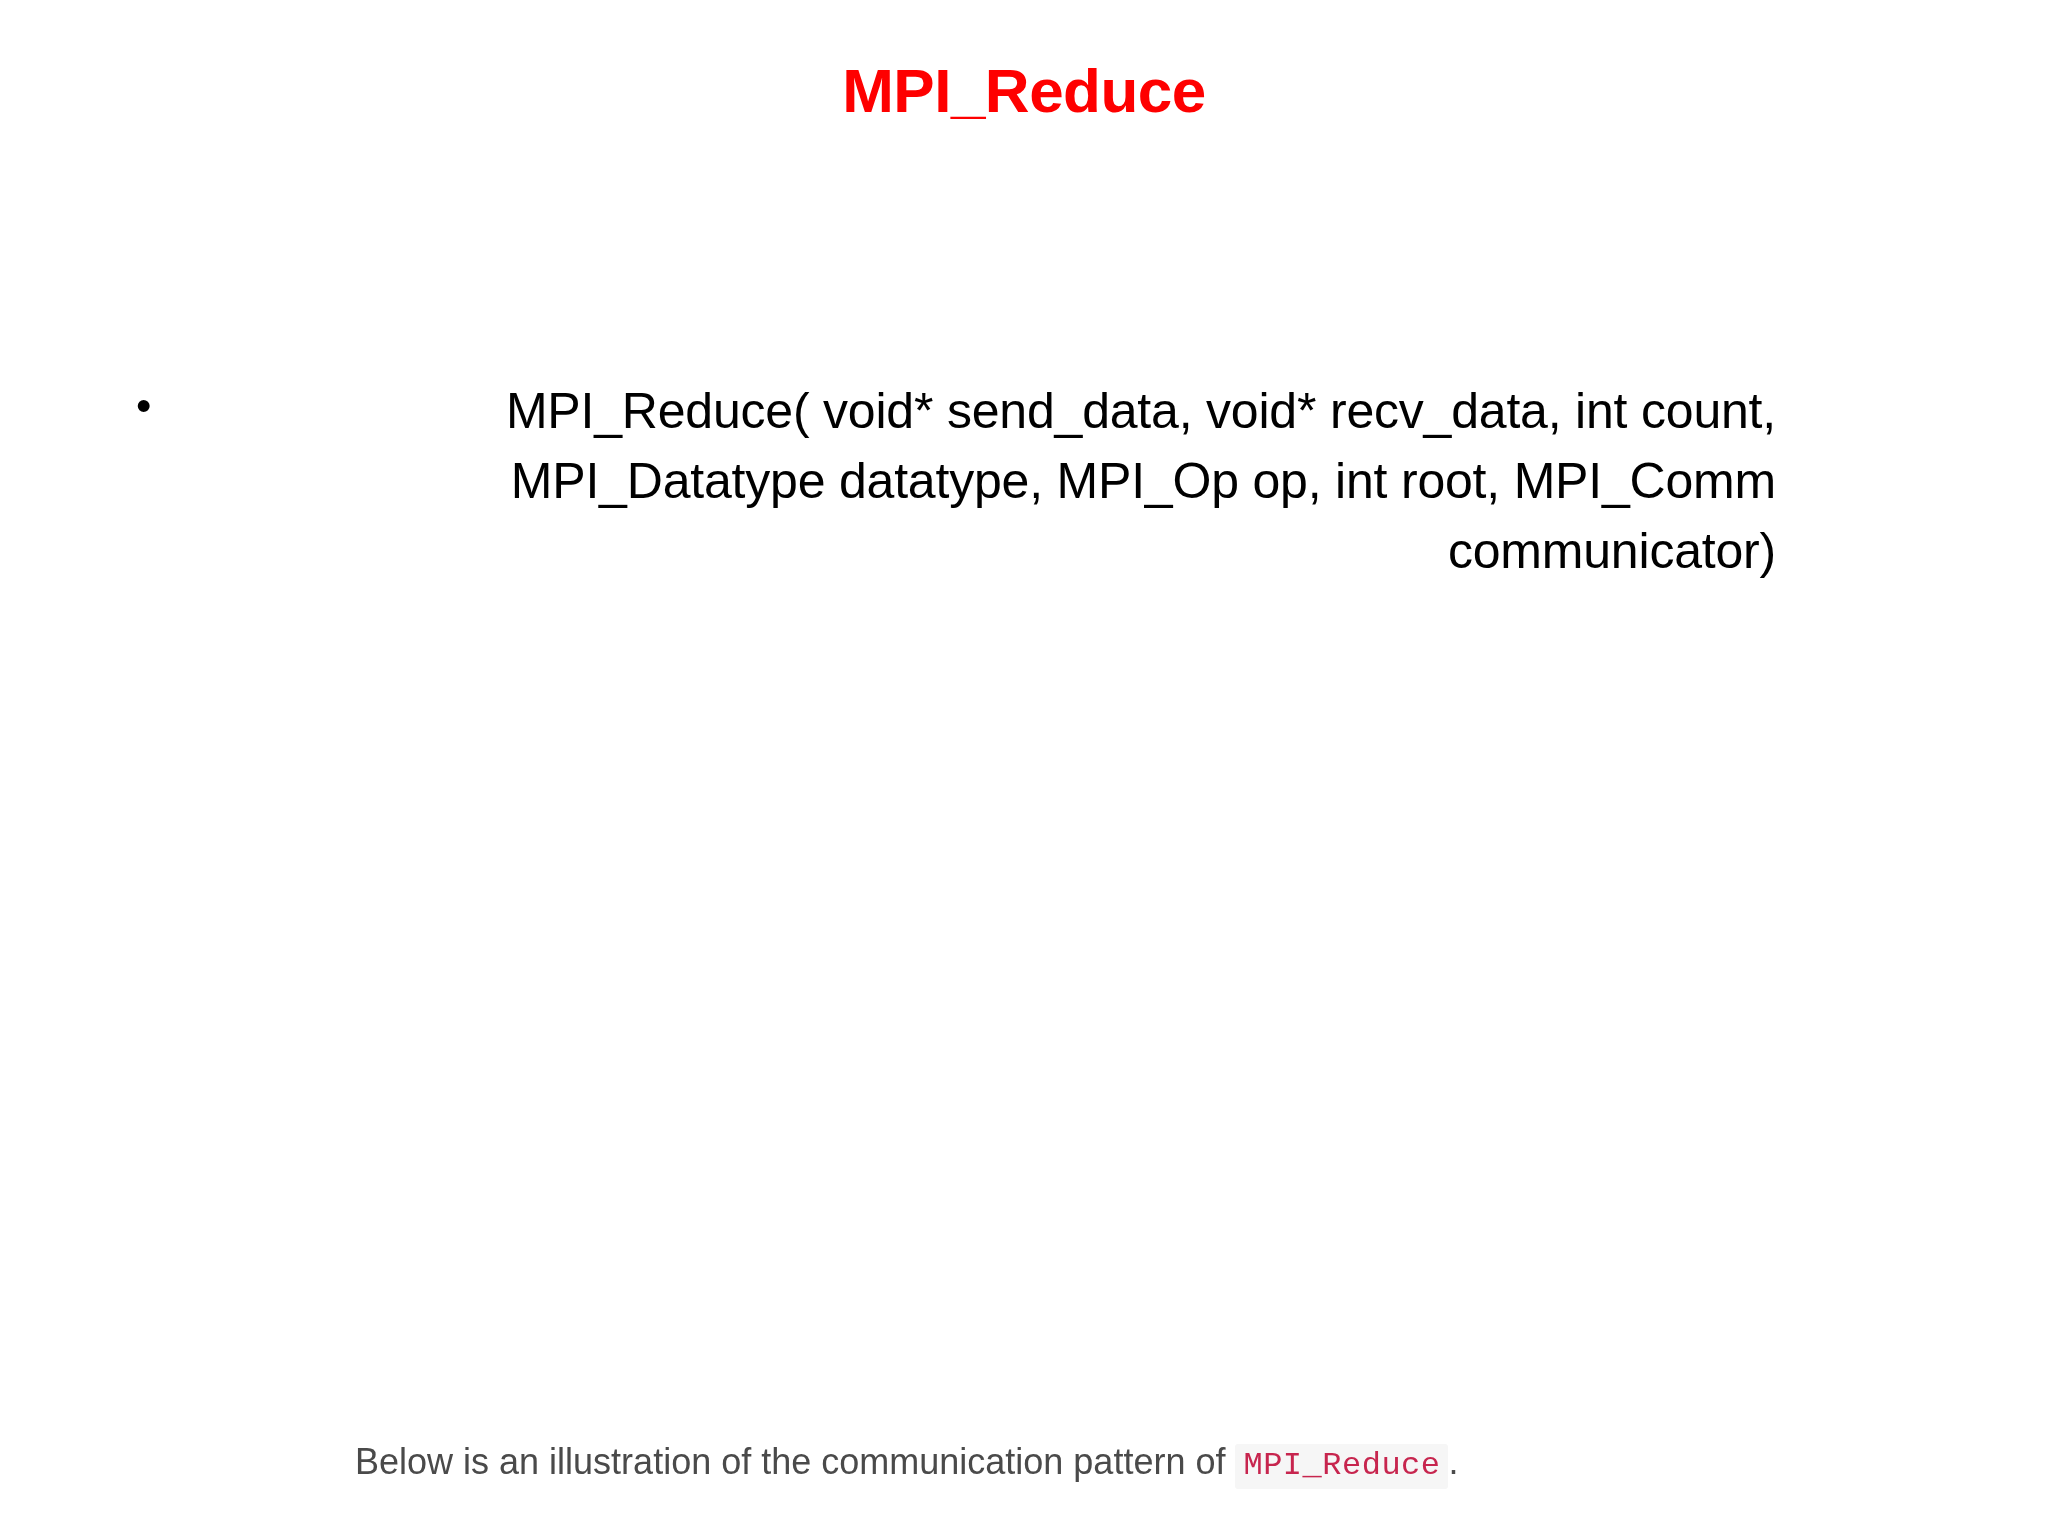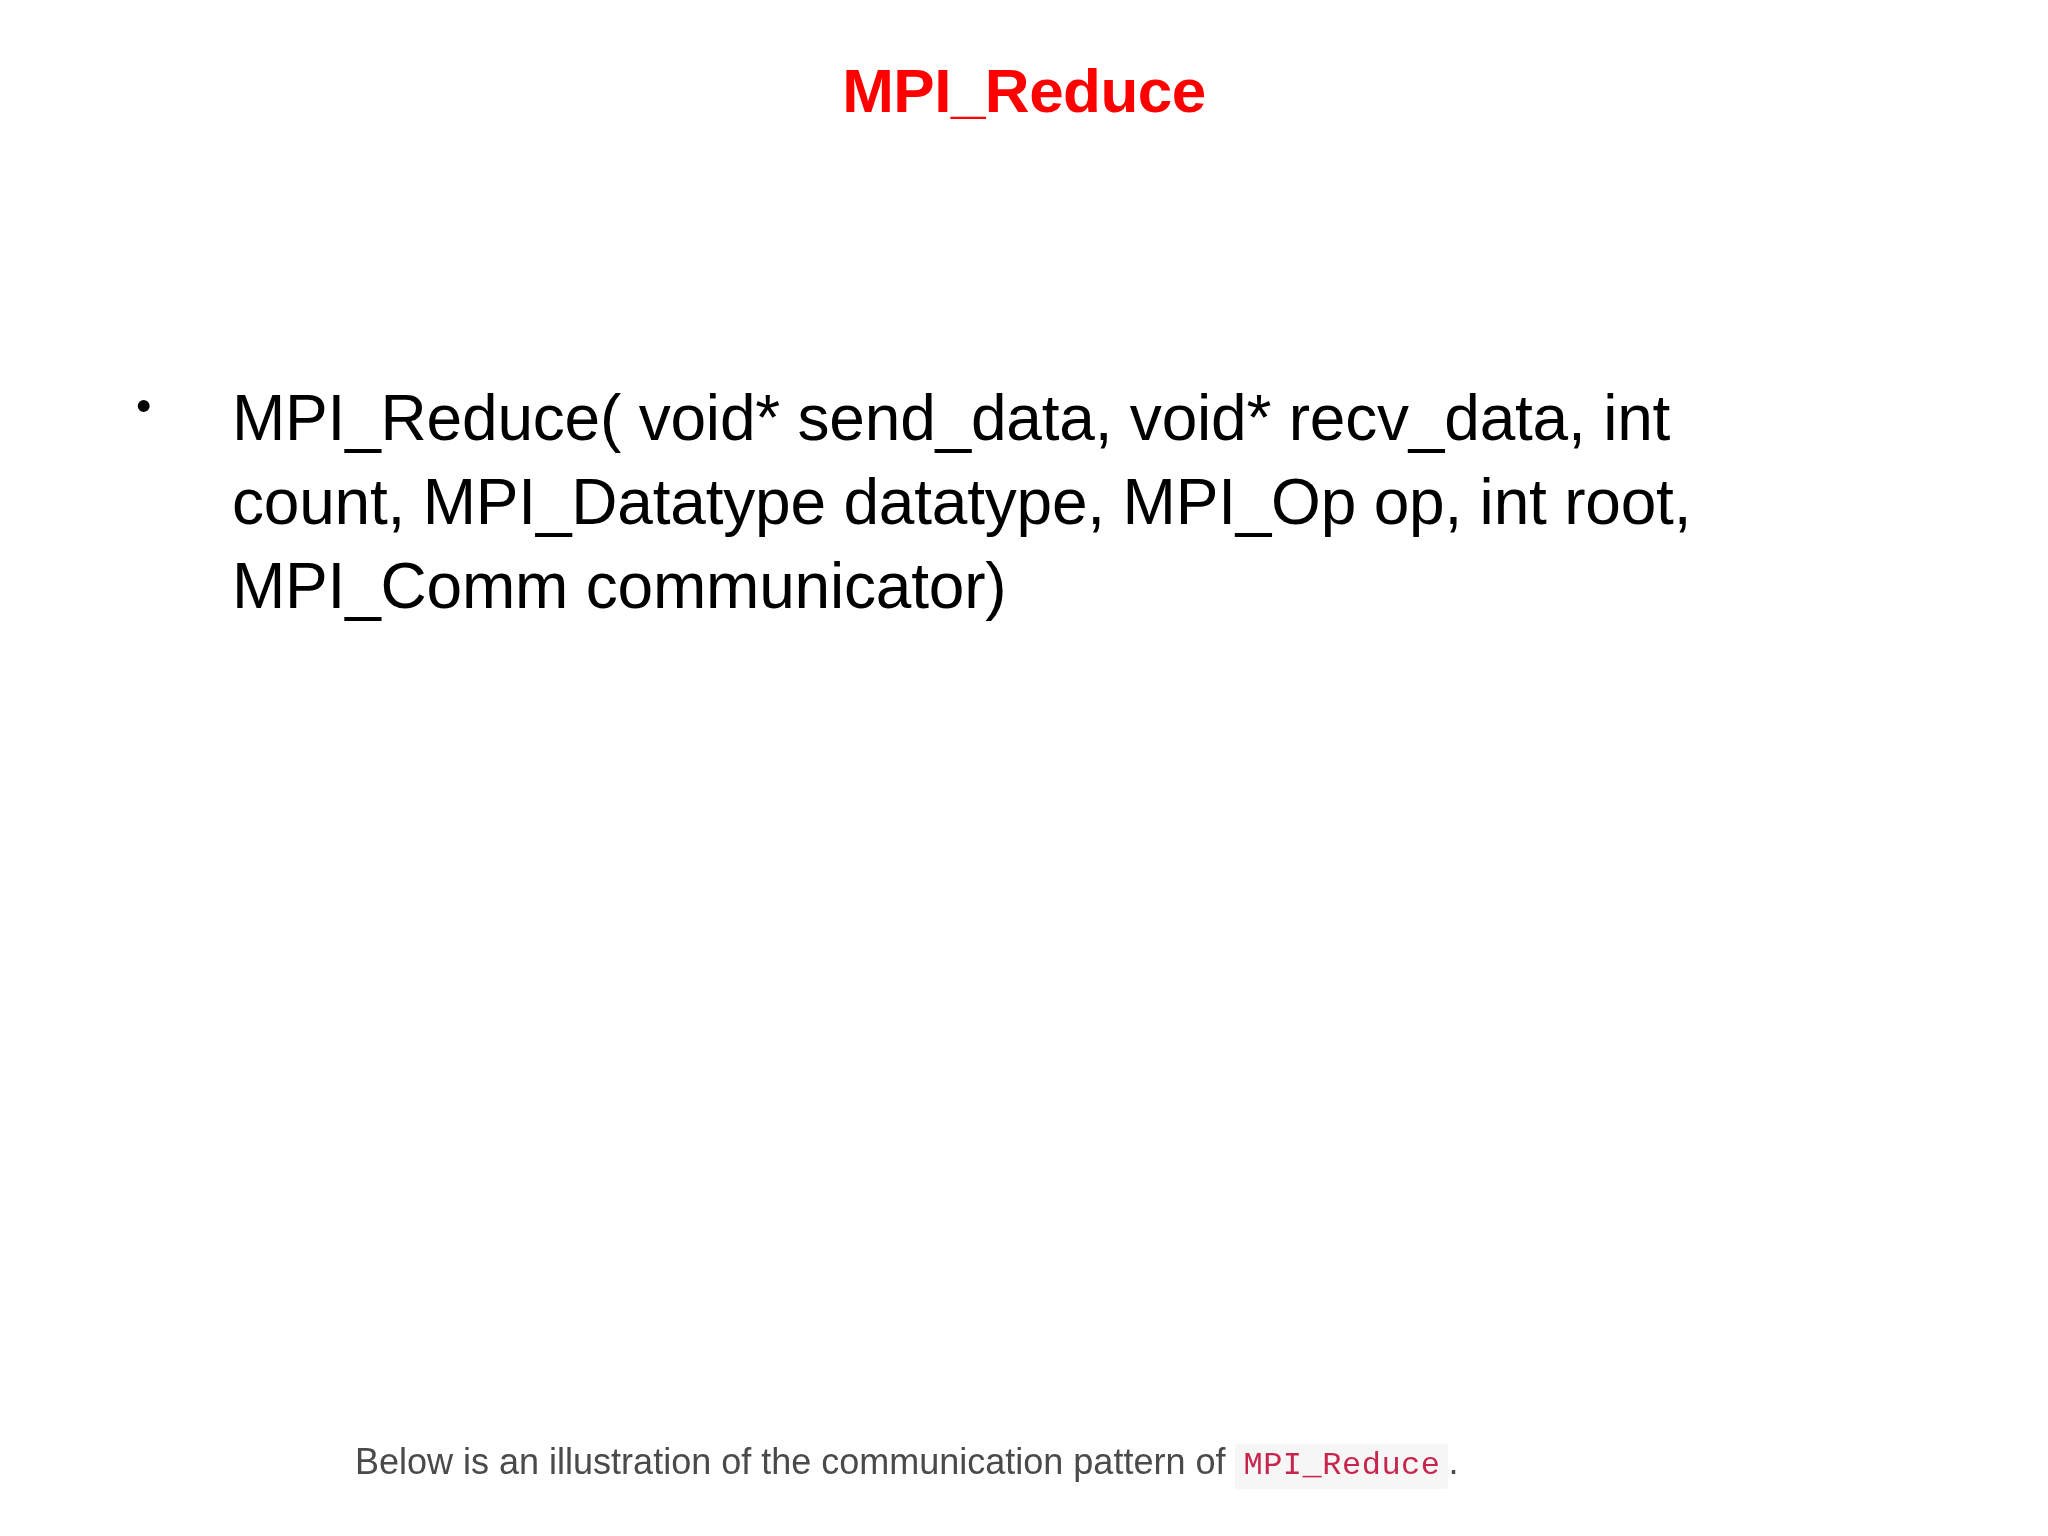"MPI_Reduce( void* send_data, void*" #bullet-text { font-size: 64px -> 50px; line-height: 84px -> 70px; text-align: none -> right }
